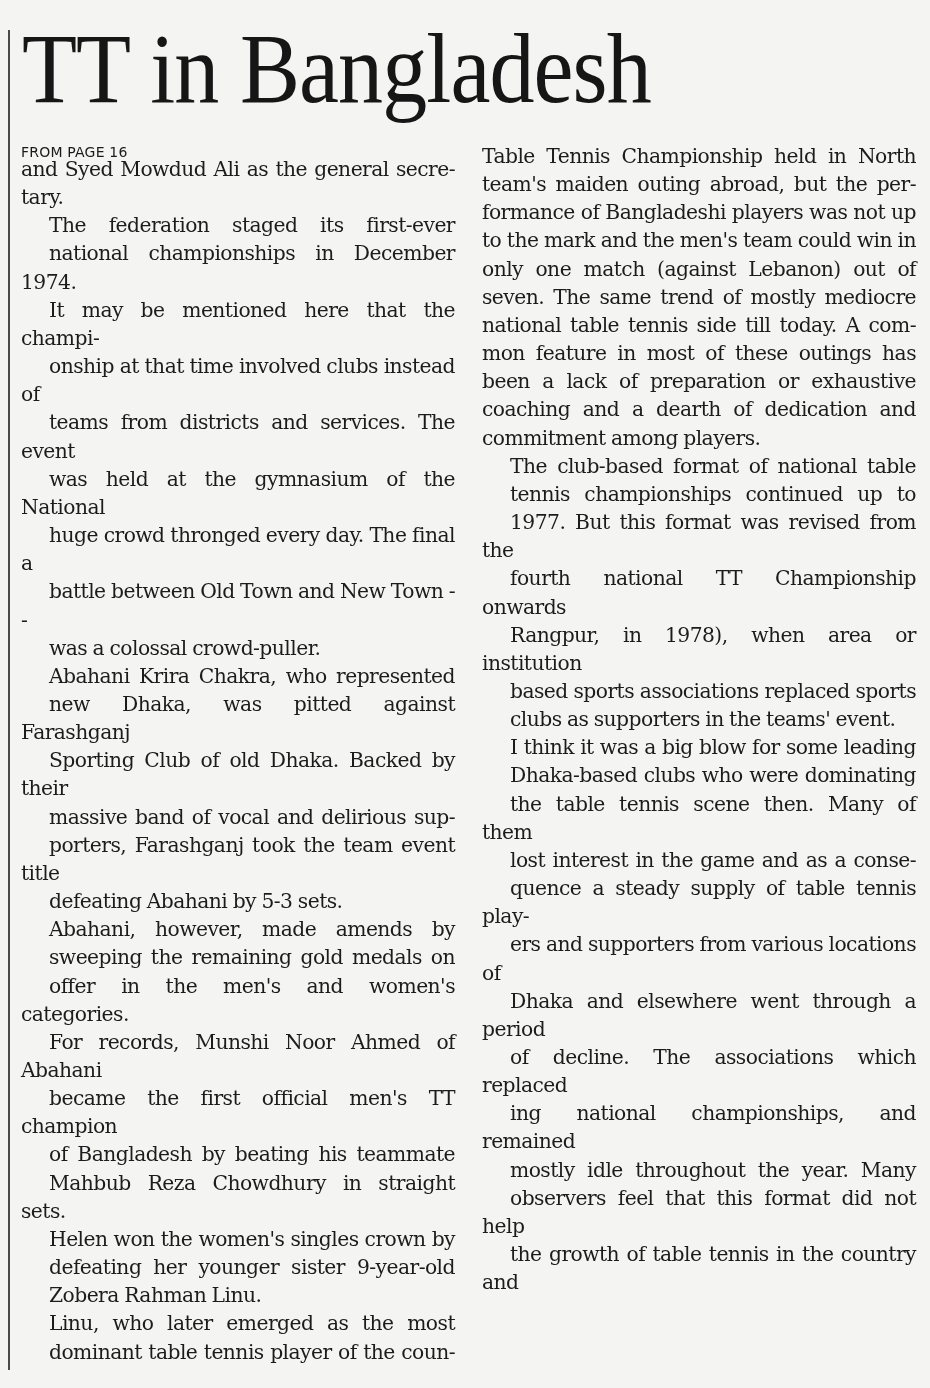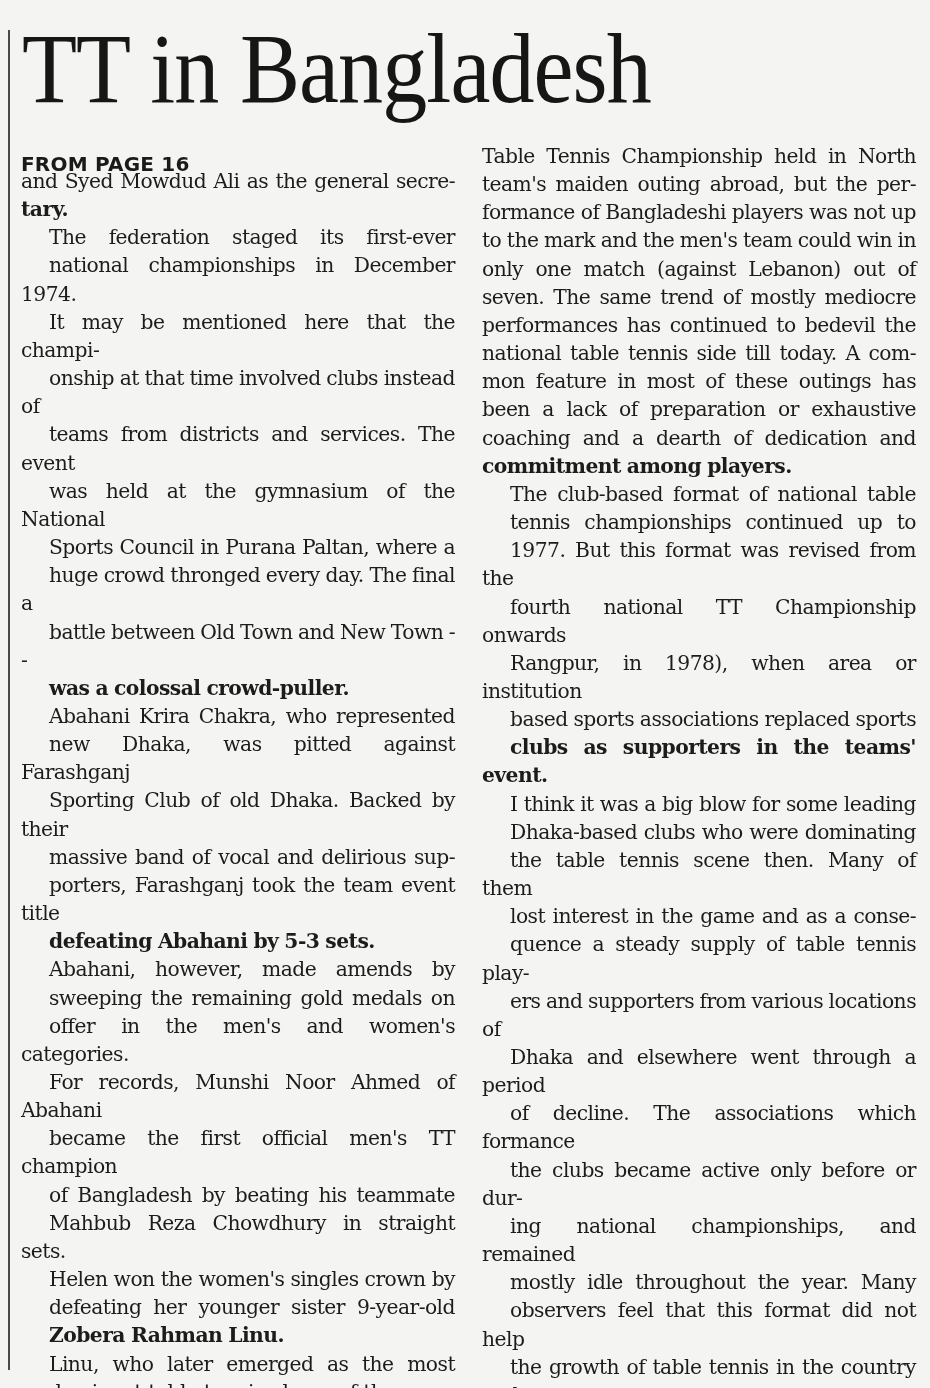"FROM PAGE 16" .kicker { font-size: 20px -> 14px; font-weight: bold -> normal; margin: 12px 0 -6px 0 -> 0 0 -6px 0 }
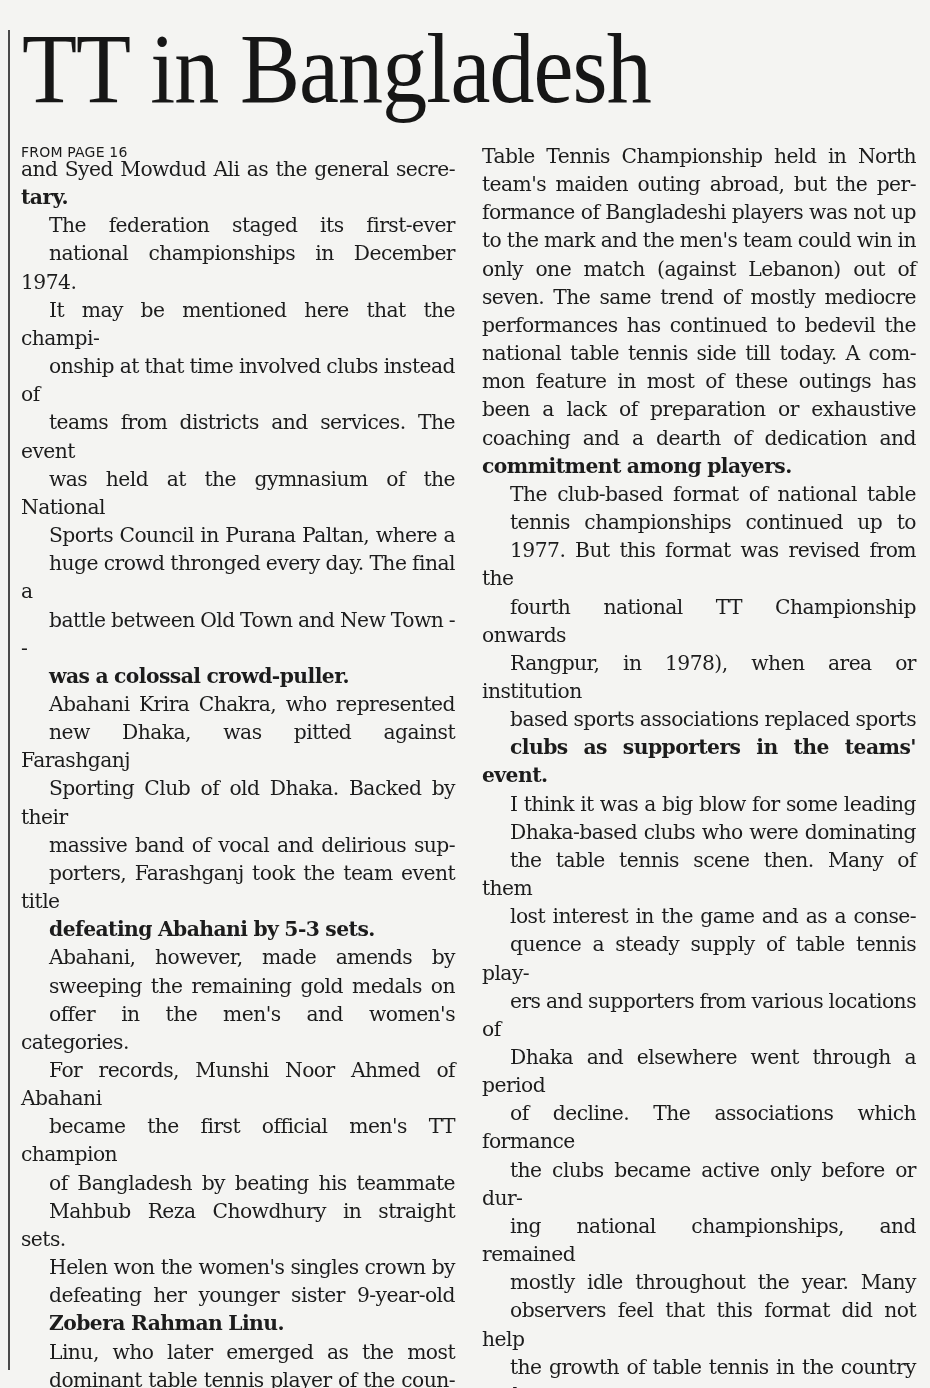"tary." .line.last { font-weight: bold -> none }
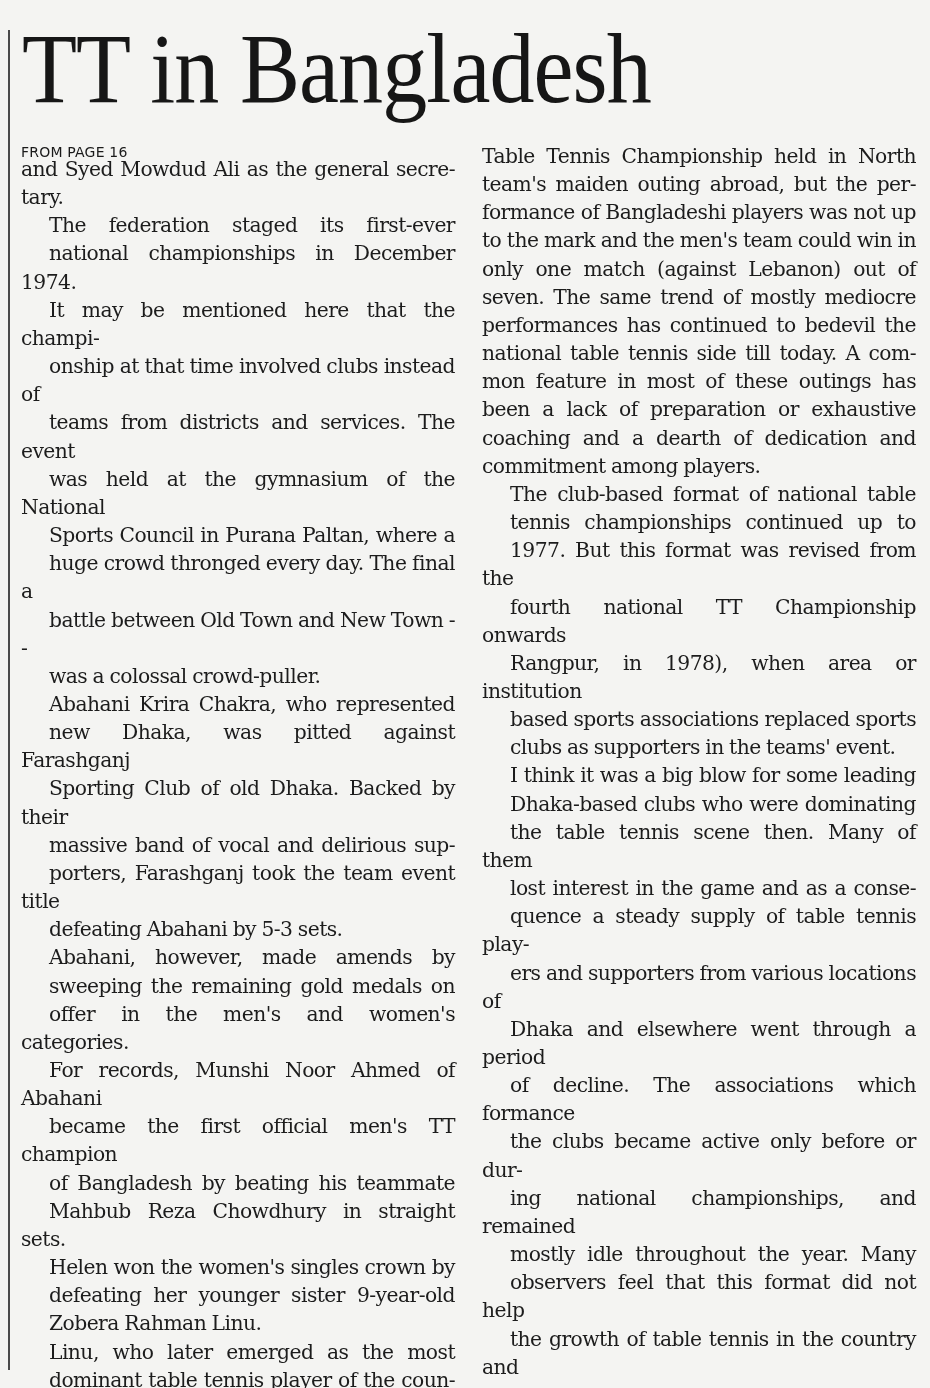"performances has continued to bedevil" span.line { html: <span>performances has continued to bedevil the</span> -> none }
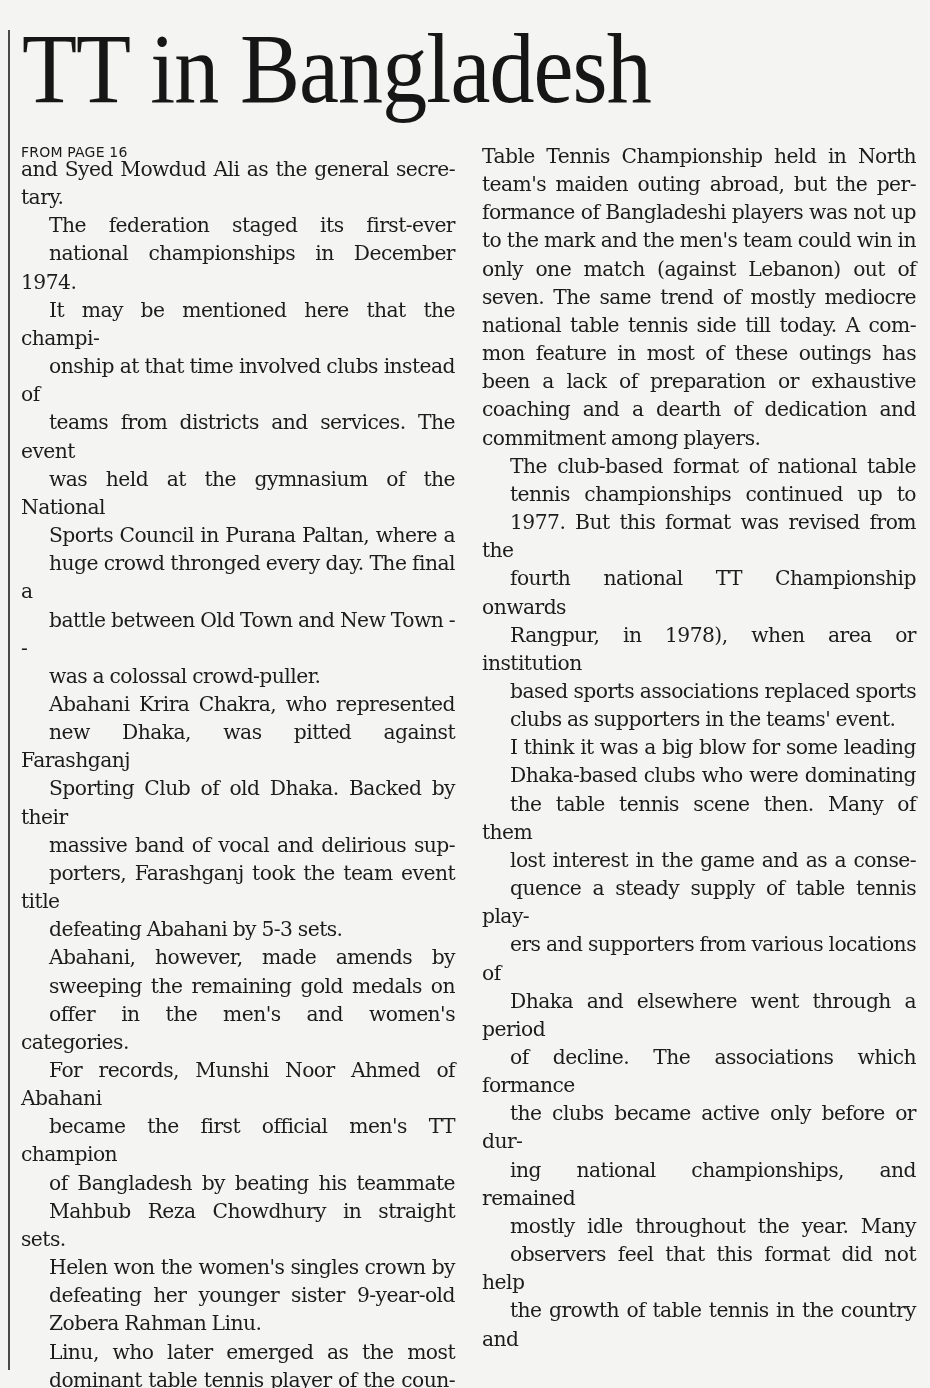"Sports Council in Purana Paltan," span.line { html: <span>Sports Council in Purana Paltan, where a</span> -> none }
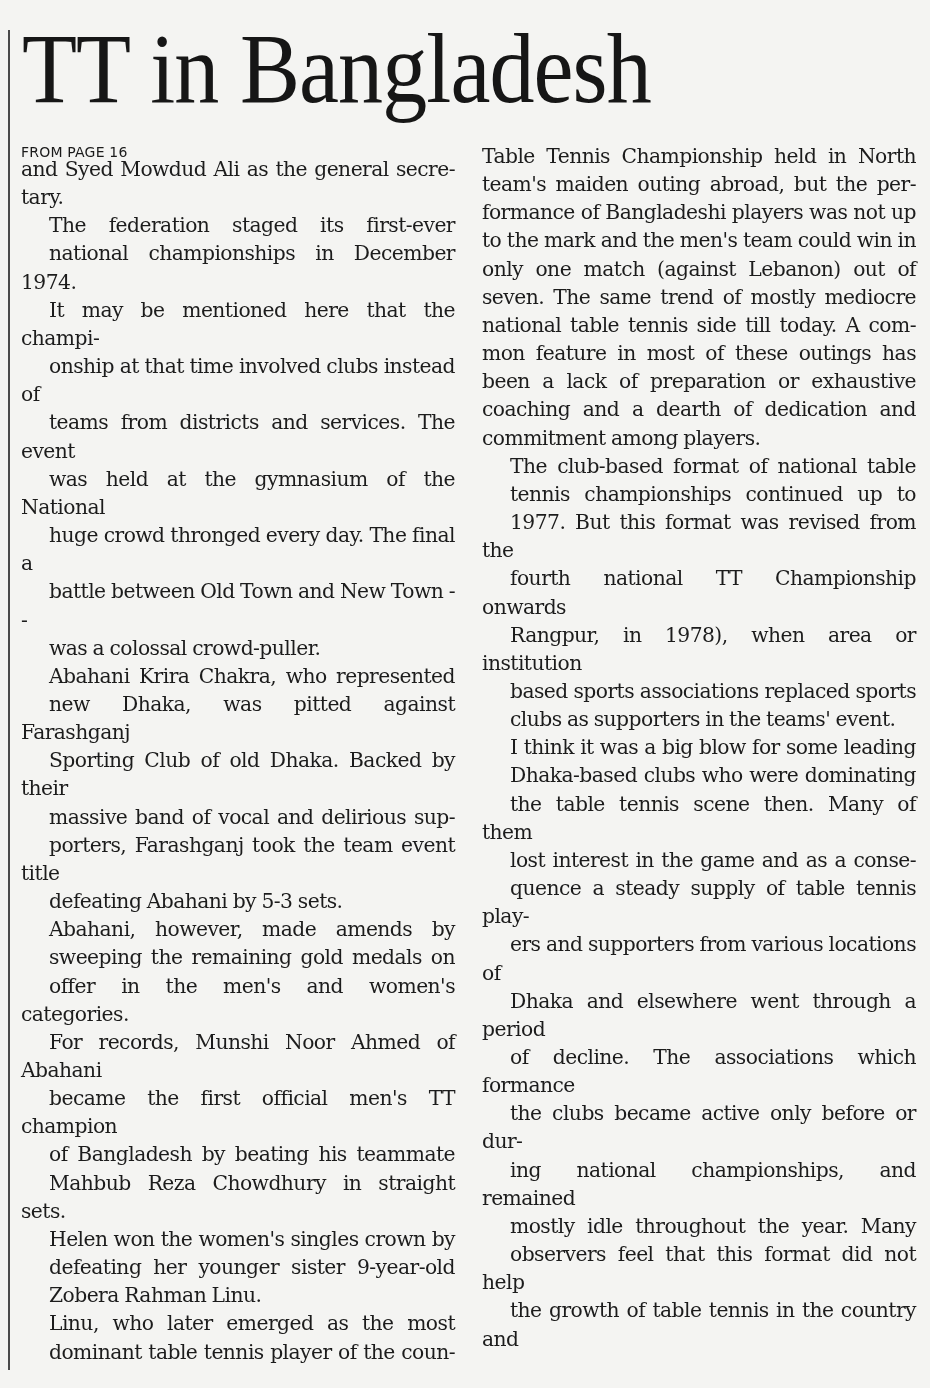"of decline. The associations which" span.line { text: formance -> replaced }
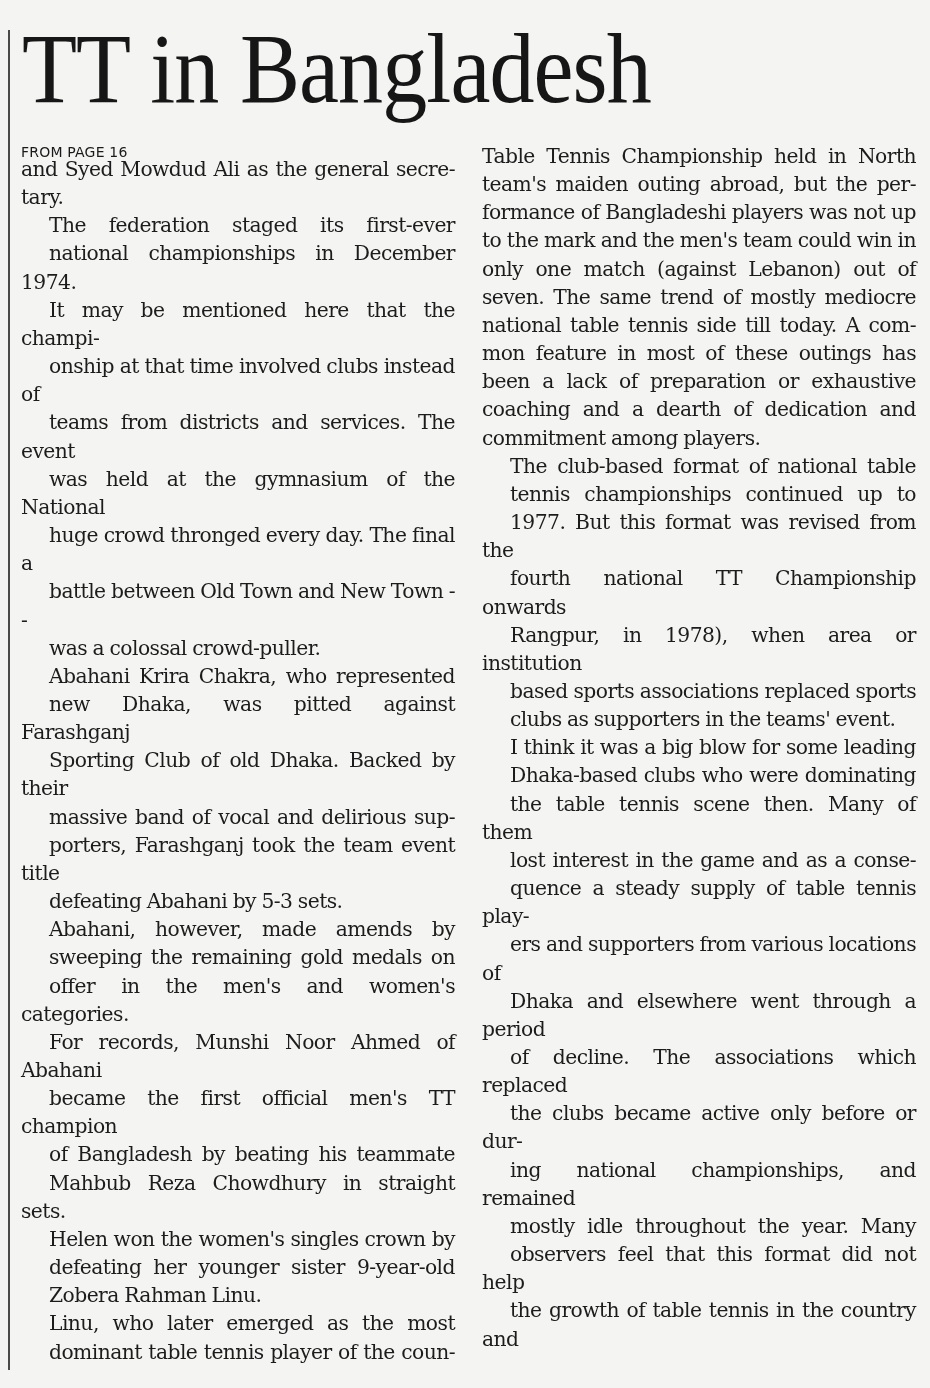"the clubs became active only" span.line { html: <span>the clubs became active only before or dur-</span> -> none }
